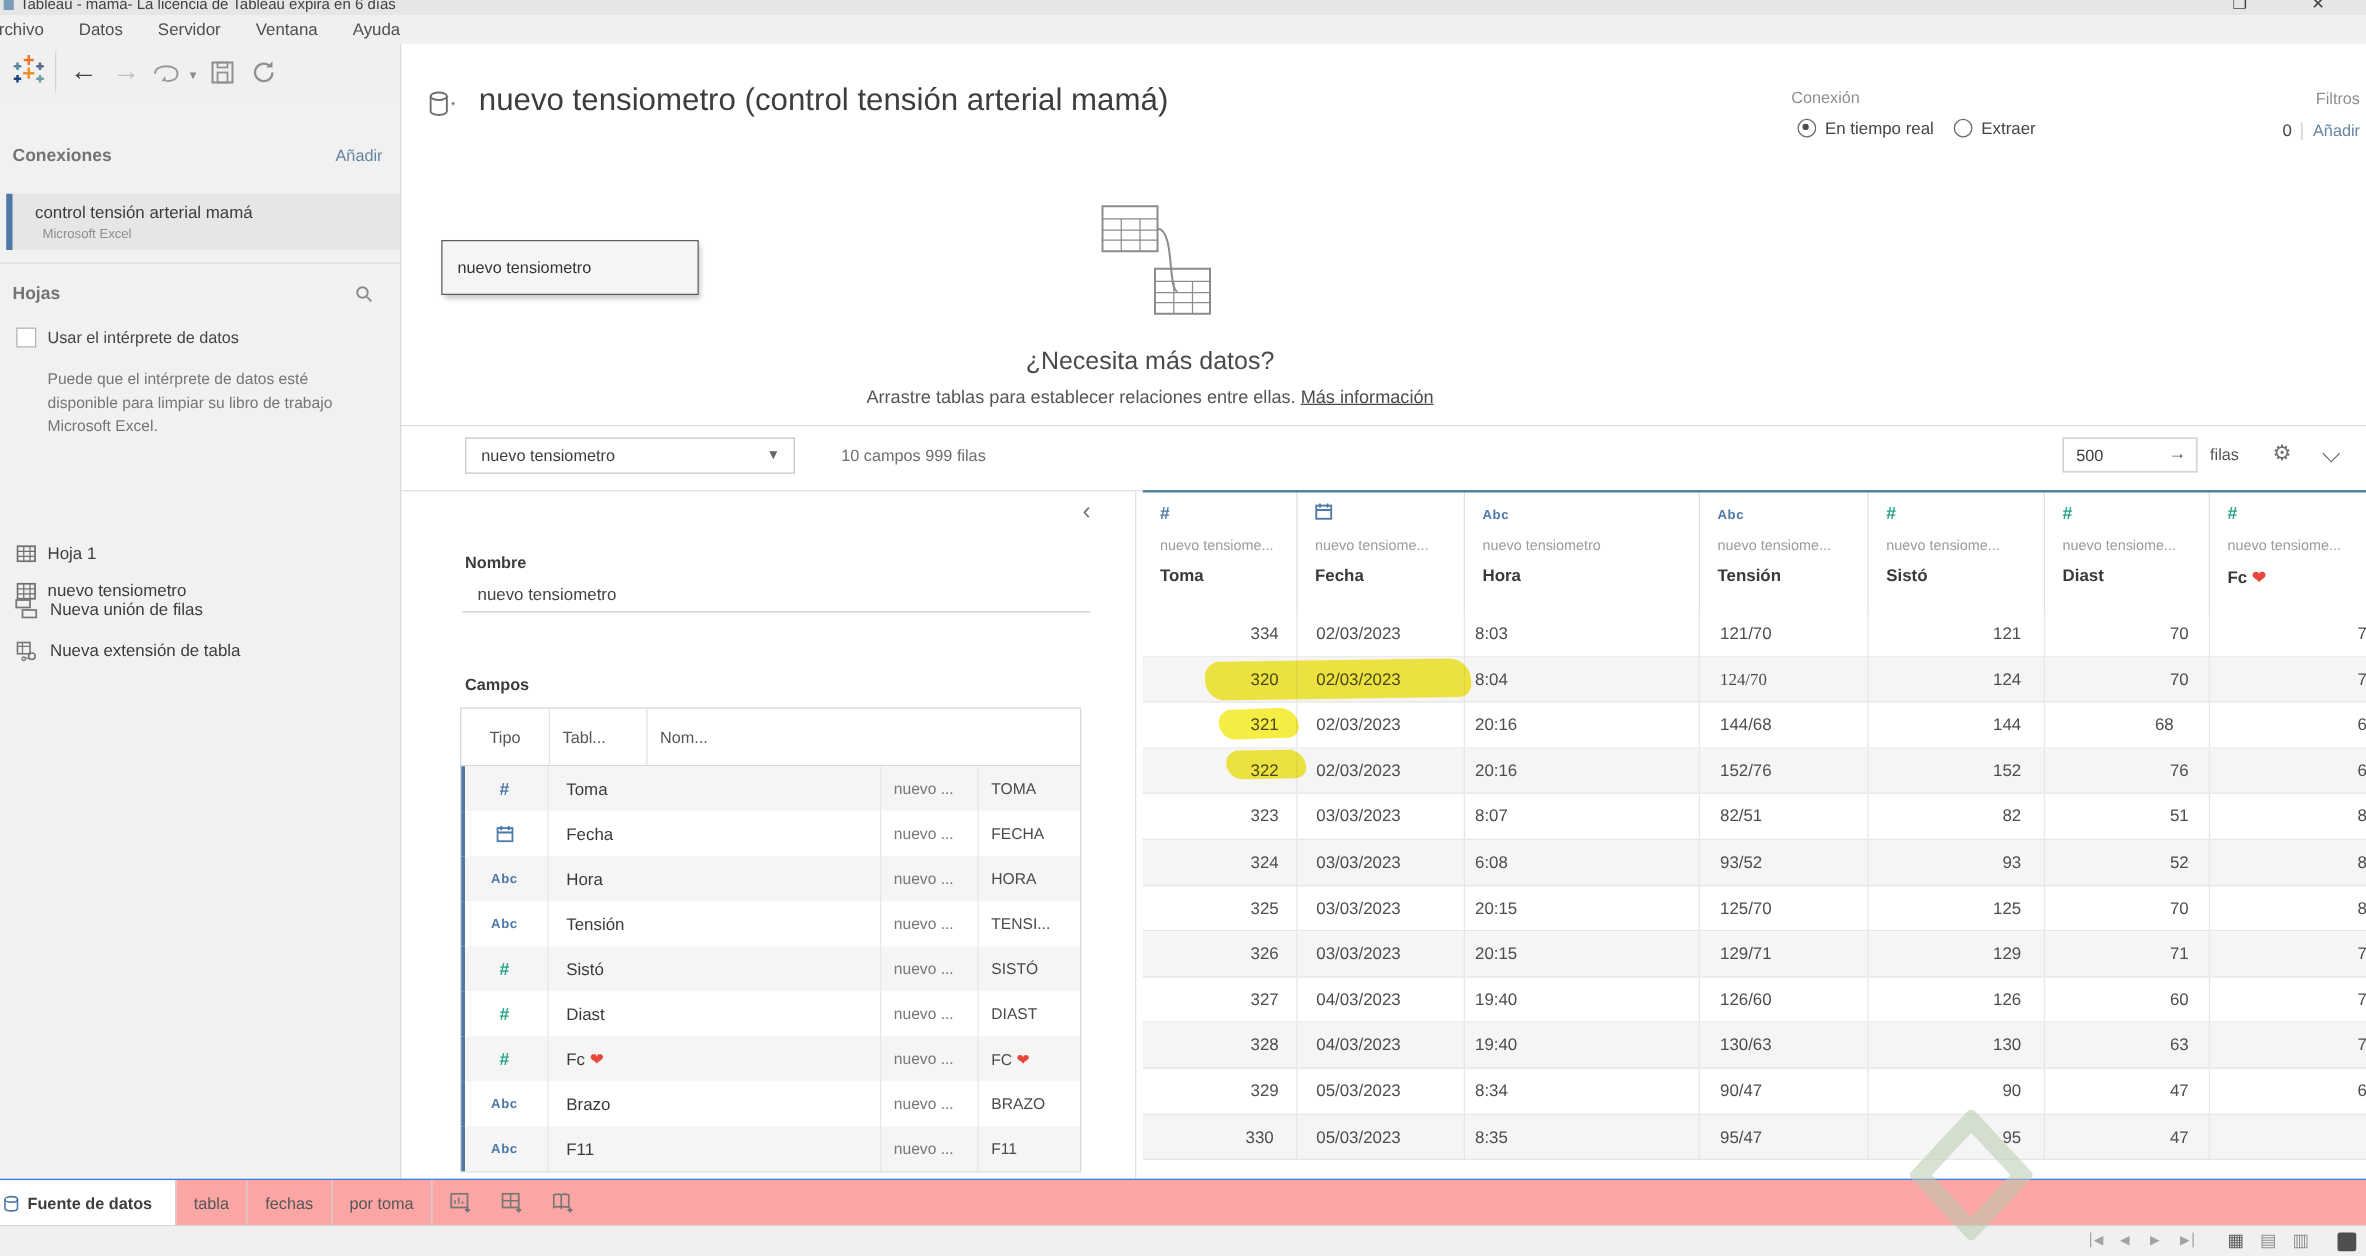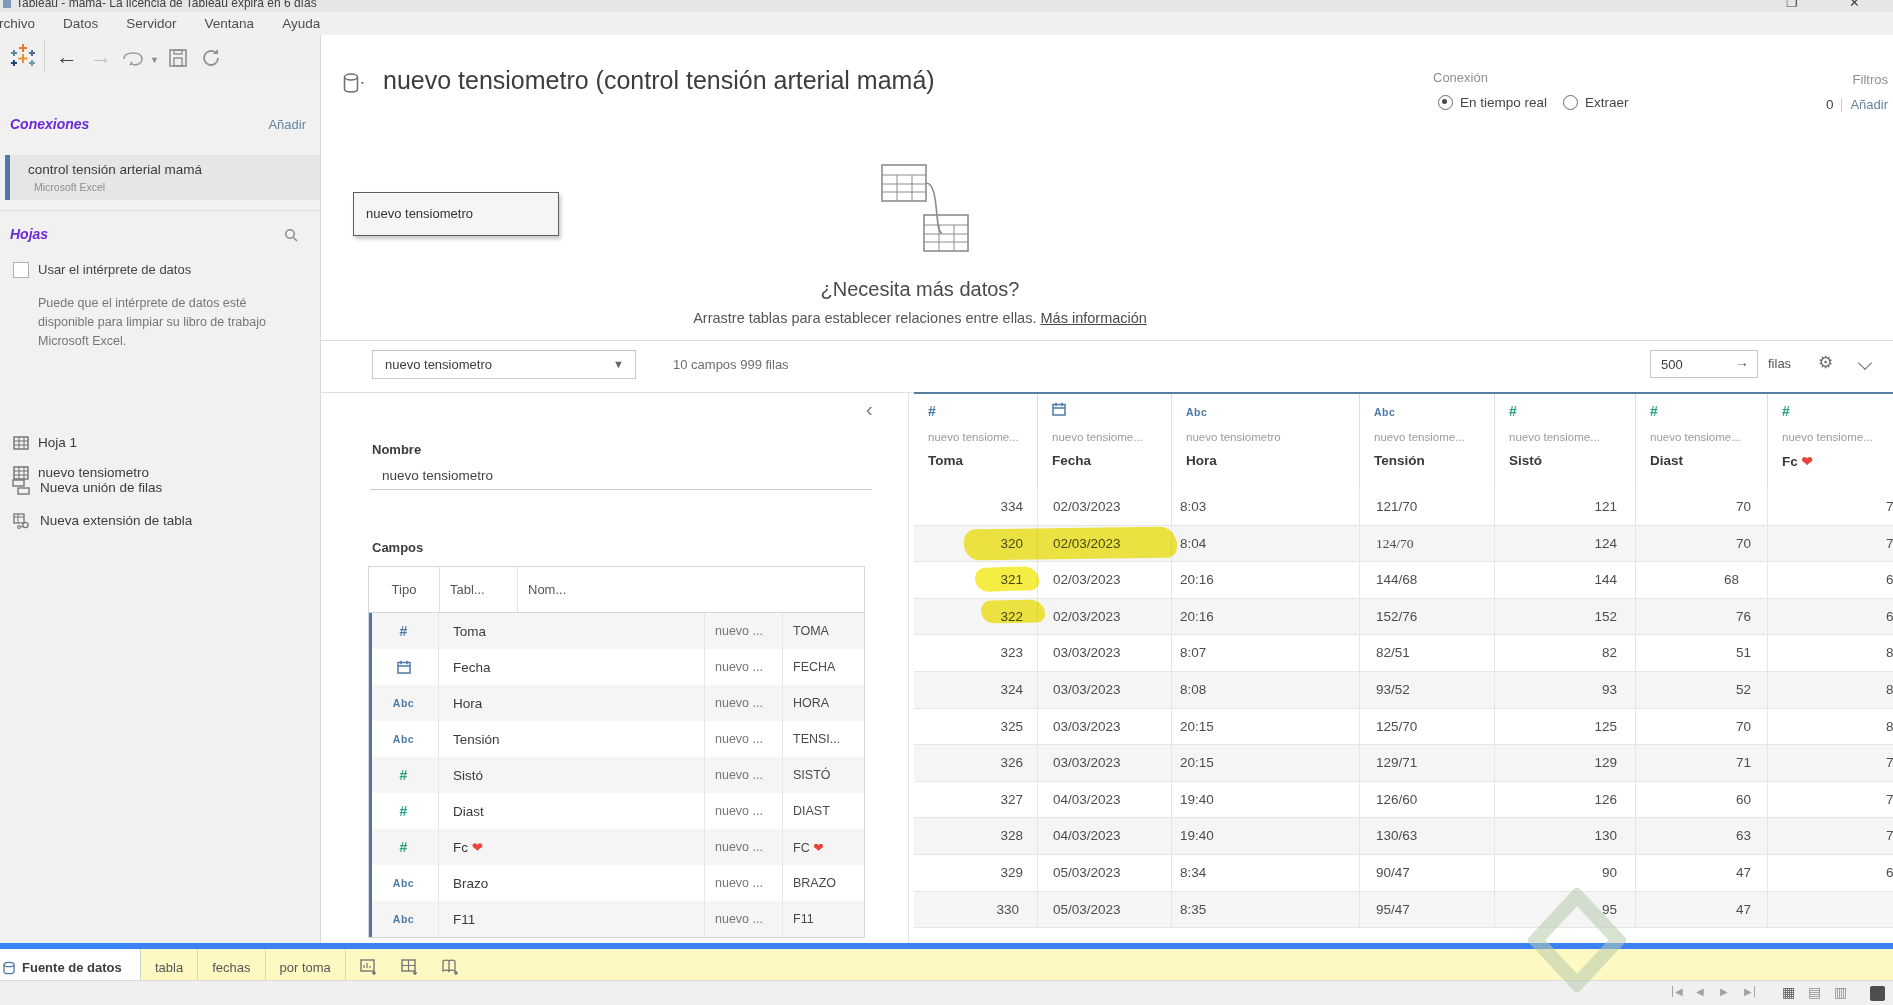"Conexiones" .sb-h { color: #6d28d9 -> #737373; font-style: italic -> none }
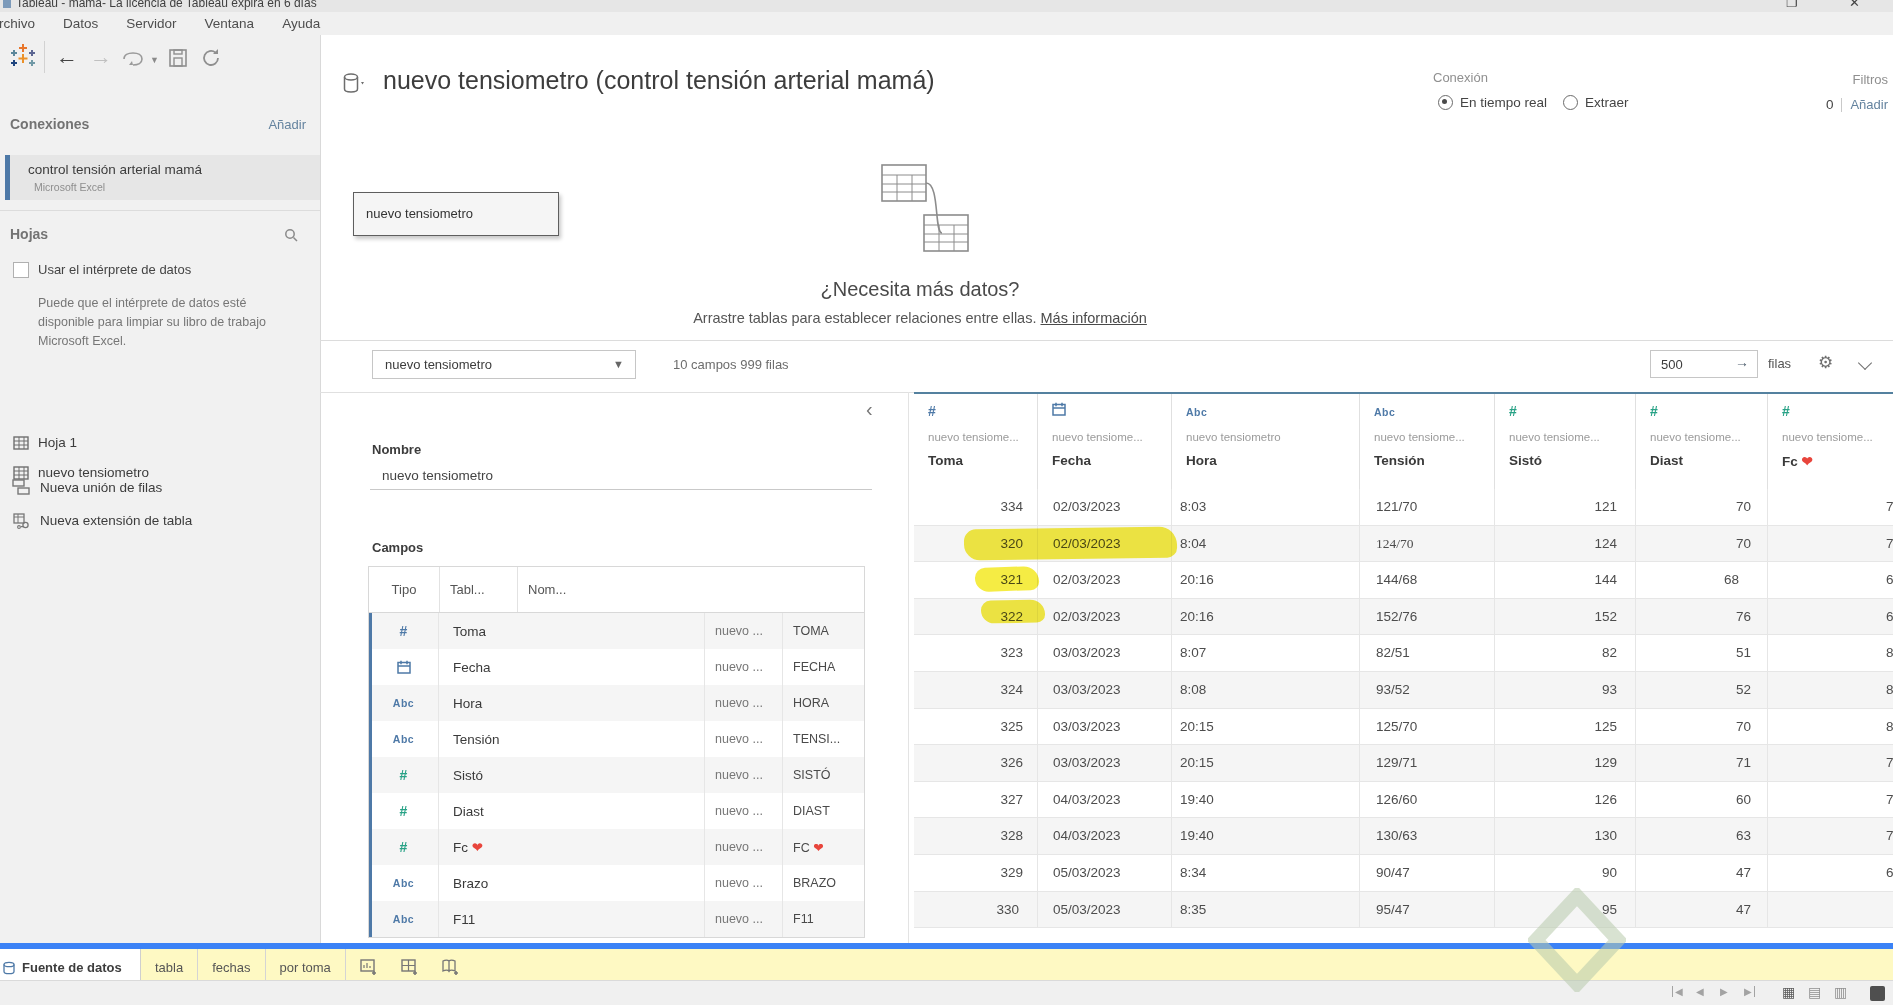"8:08" div.gcell { text: 8:08 -> 6:08 }
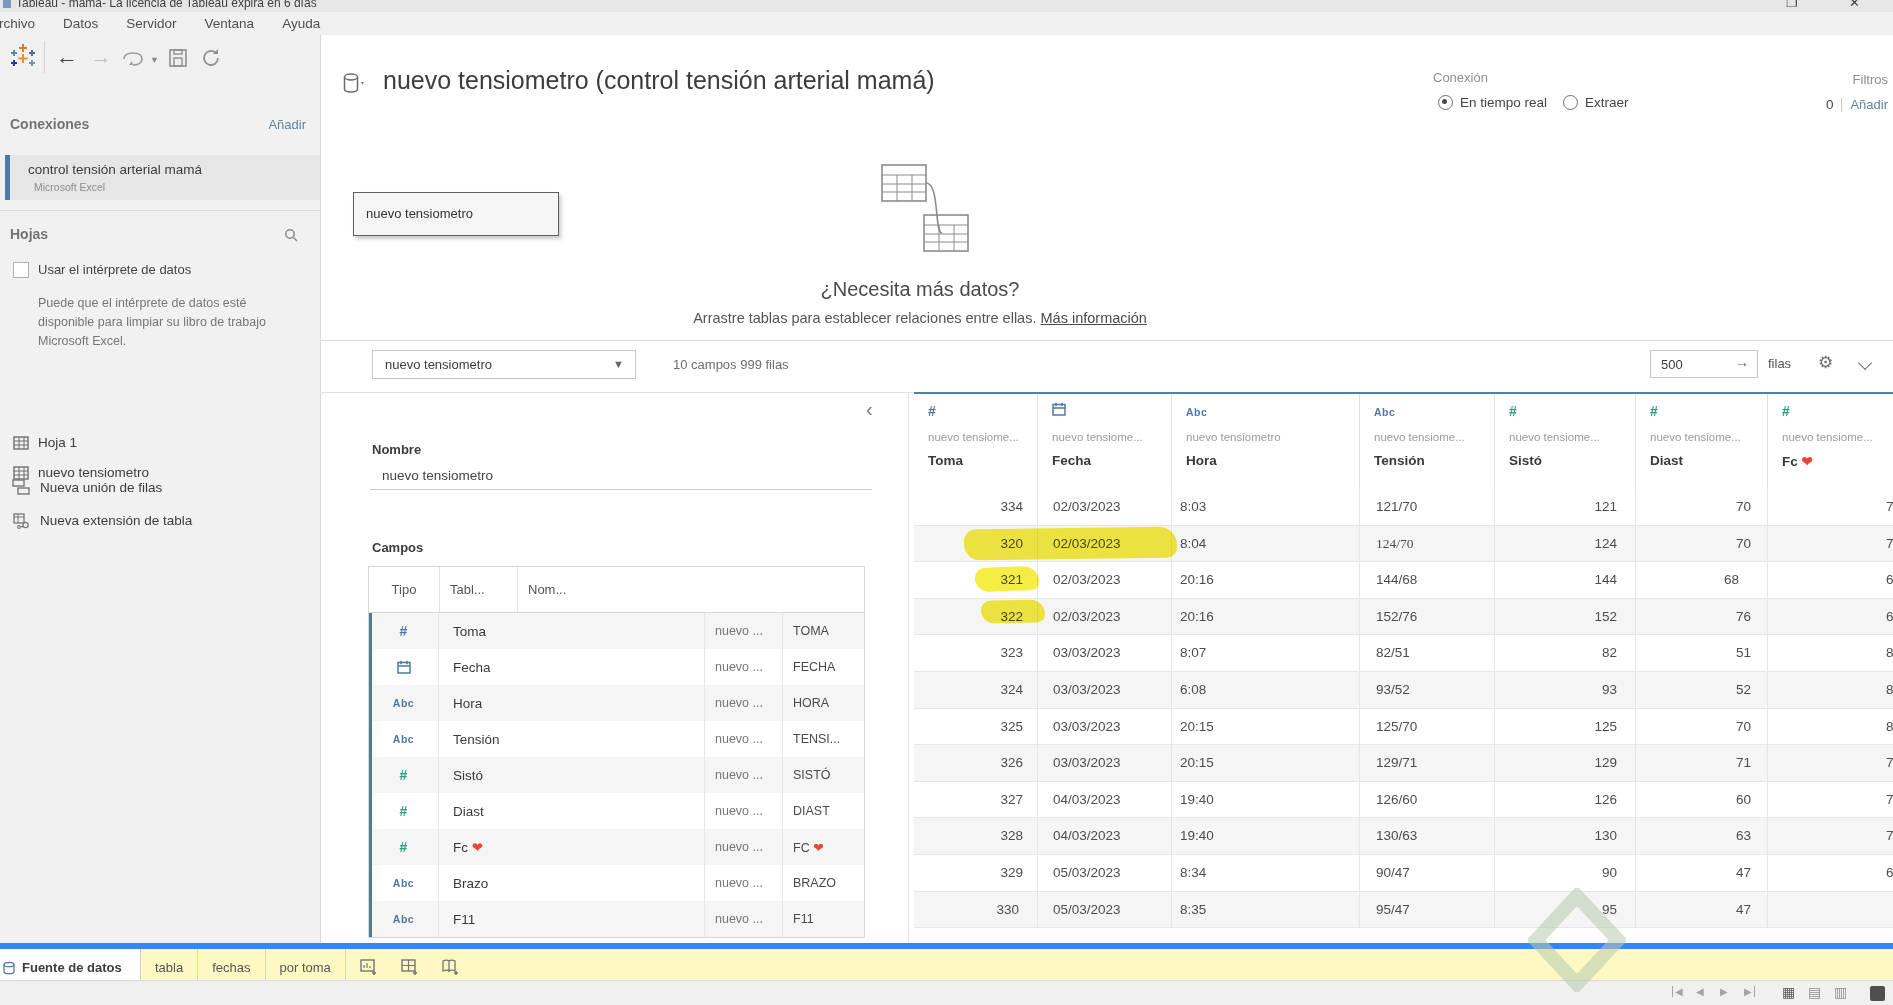"Fuente de datos" .tabbar { background: #fef9c3 -> #fca5a5; border-top: 6px solid #3b82f6 -> 1px solid #3b82f6 }
